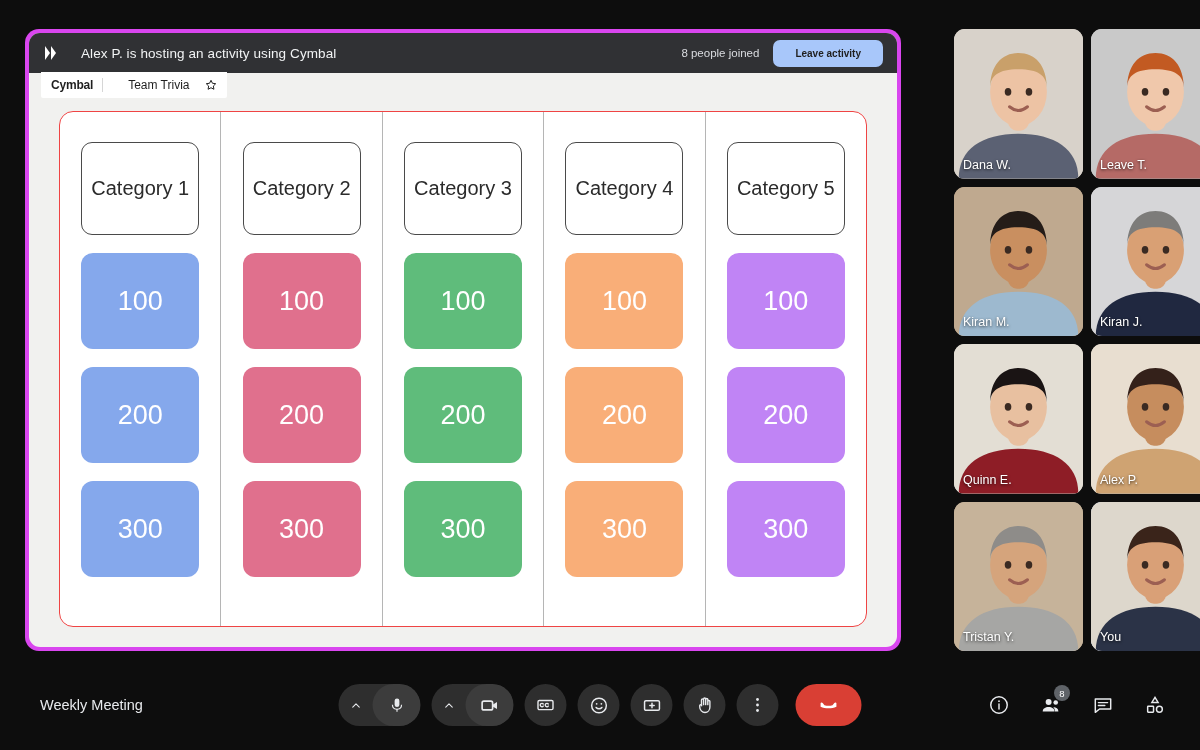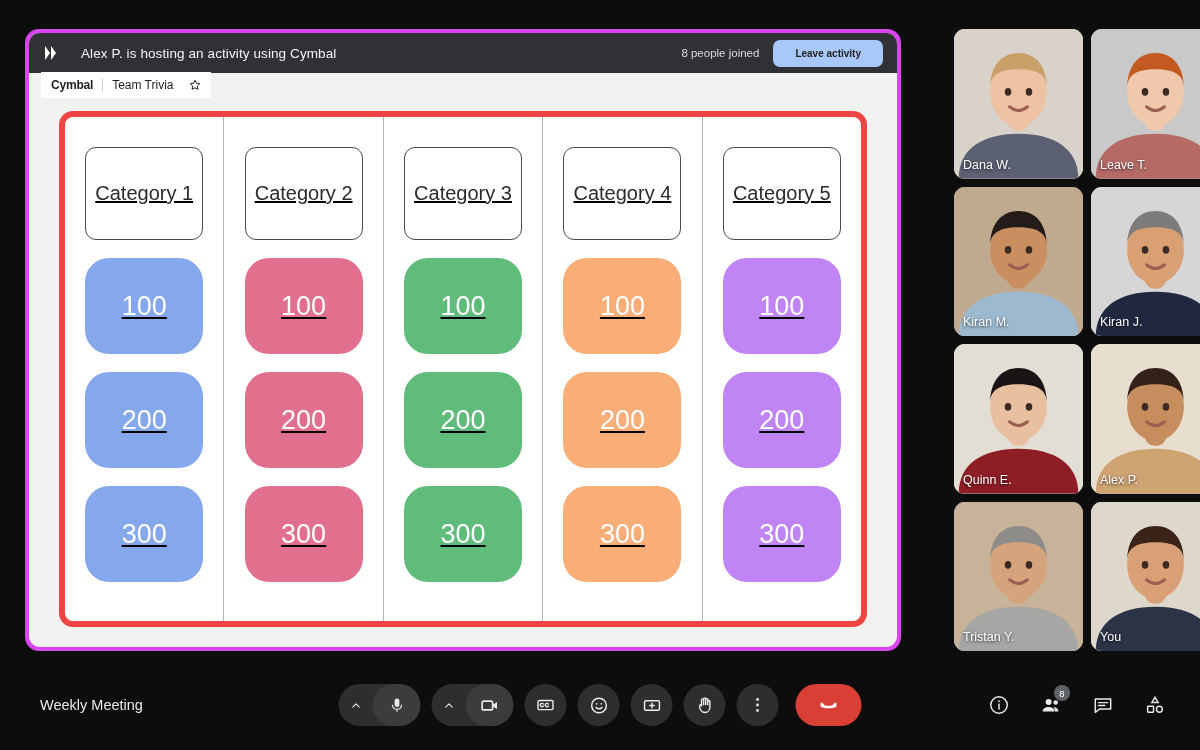"Team Trivia" #app-bar-title { margin-left: none -> 16px }
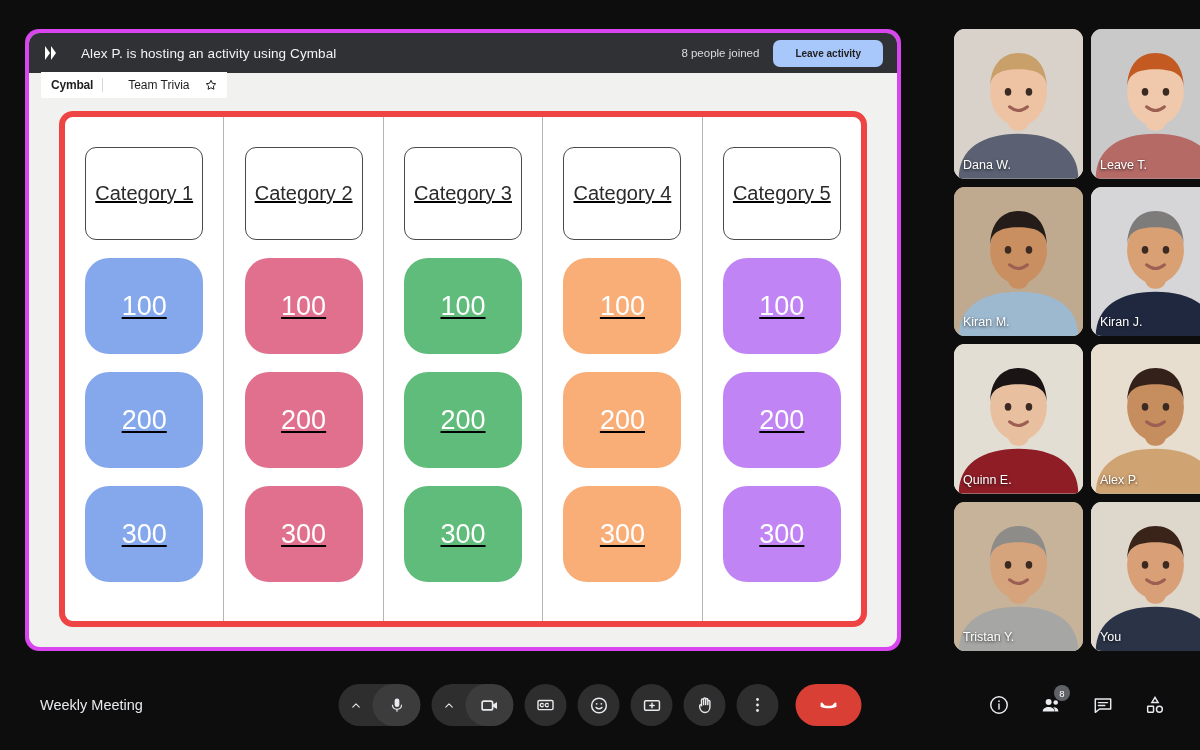"Category 1" #board { border: 6px solid #ef4444 -> 1px solid #ef4444; text-decoration: underline -> none }
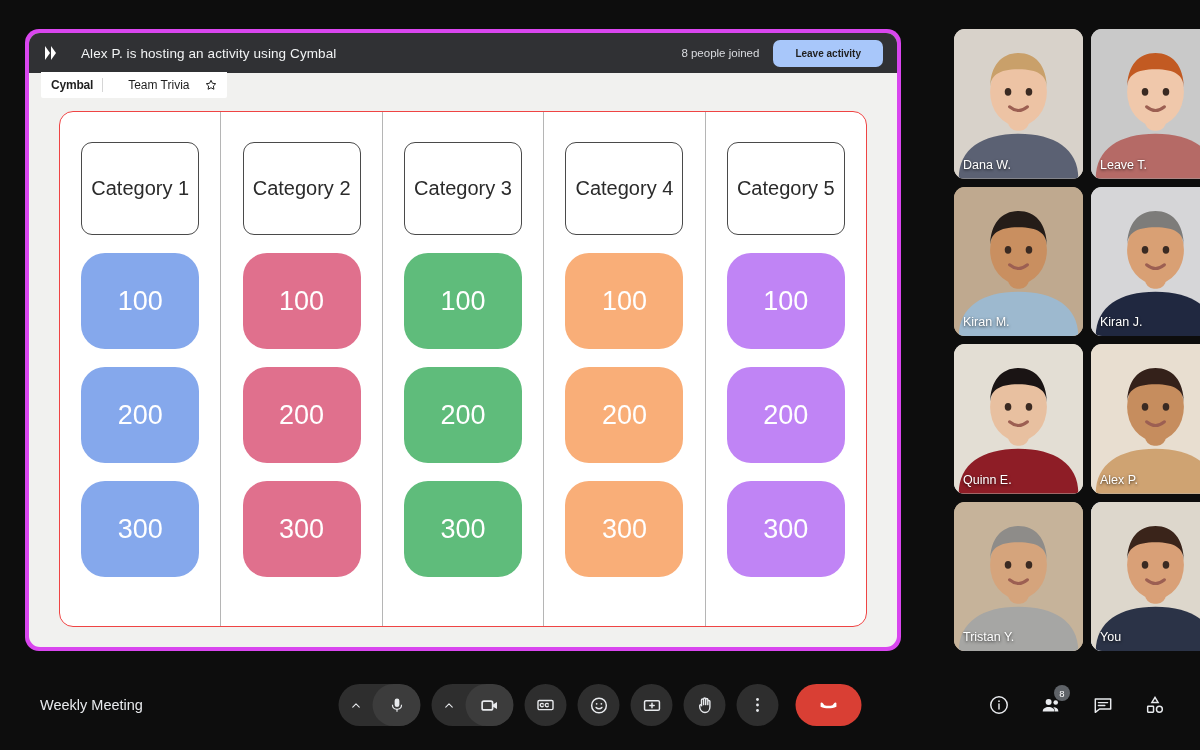"100" .score-tile { border-radius: 24px -> 12px }
